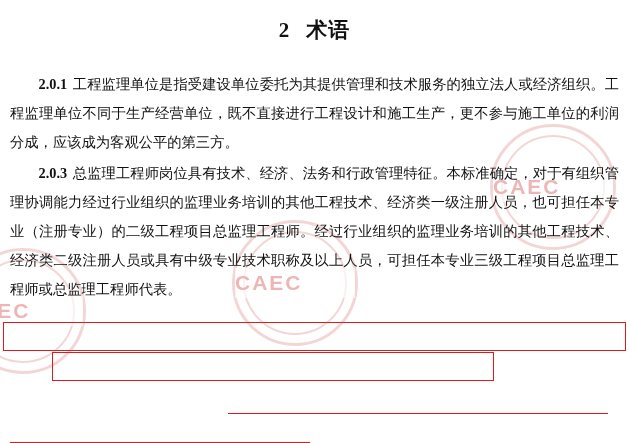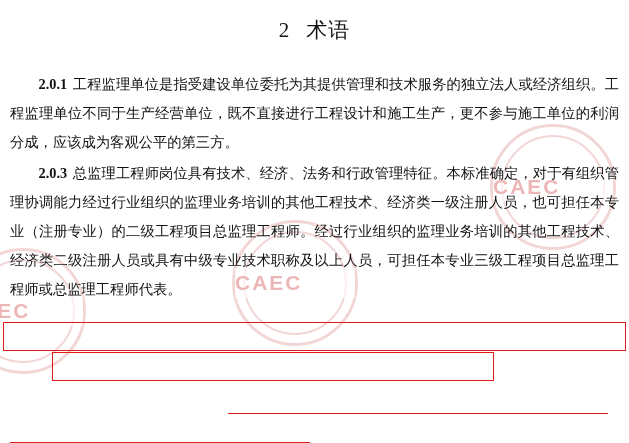"2 术语" .doc-title { font-weight: normal -> bold }
